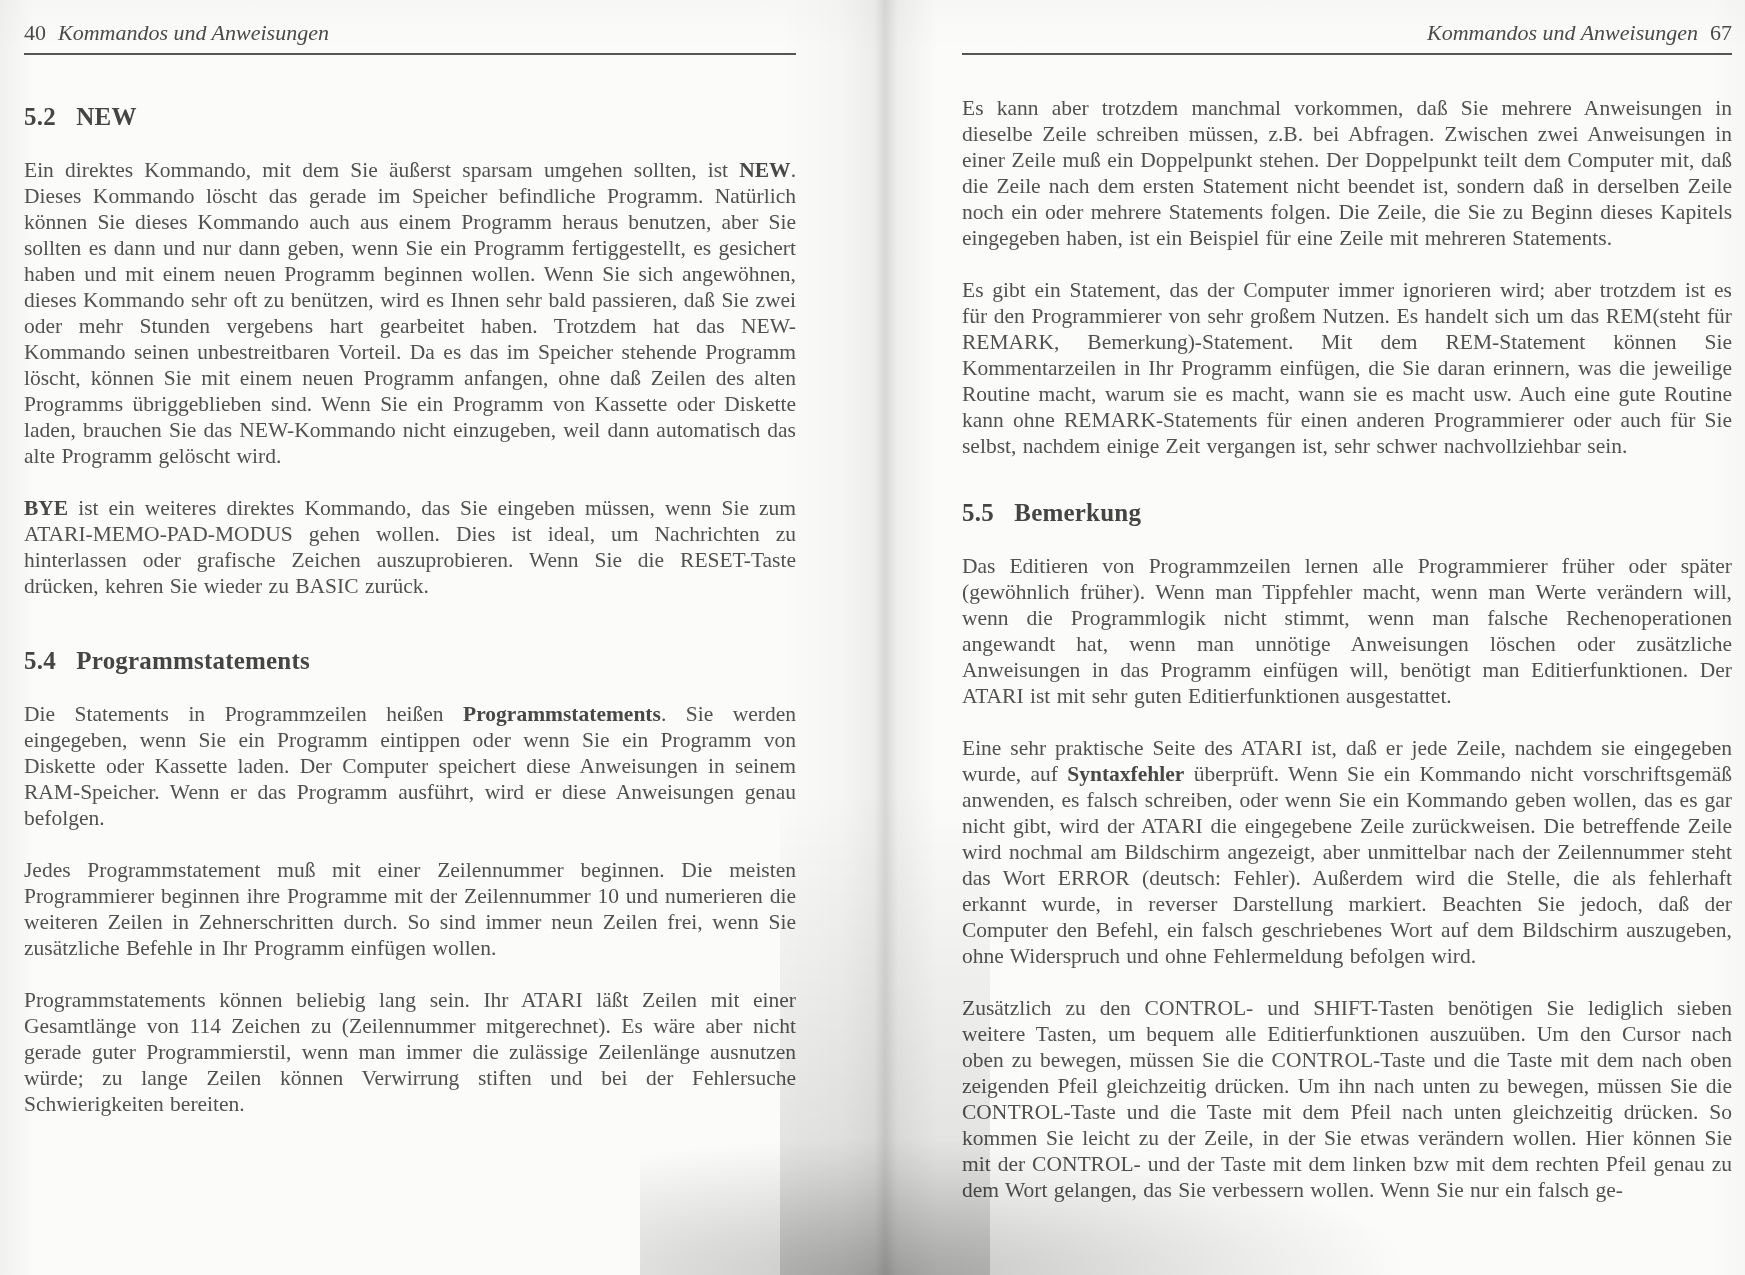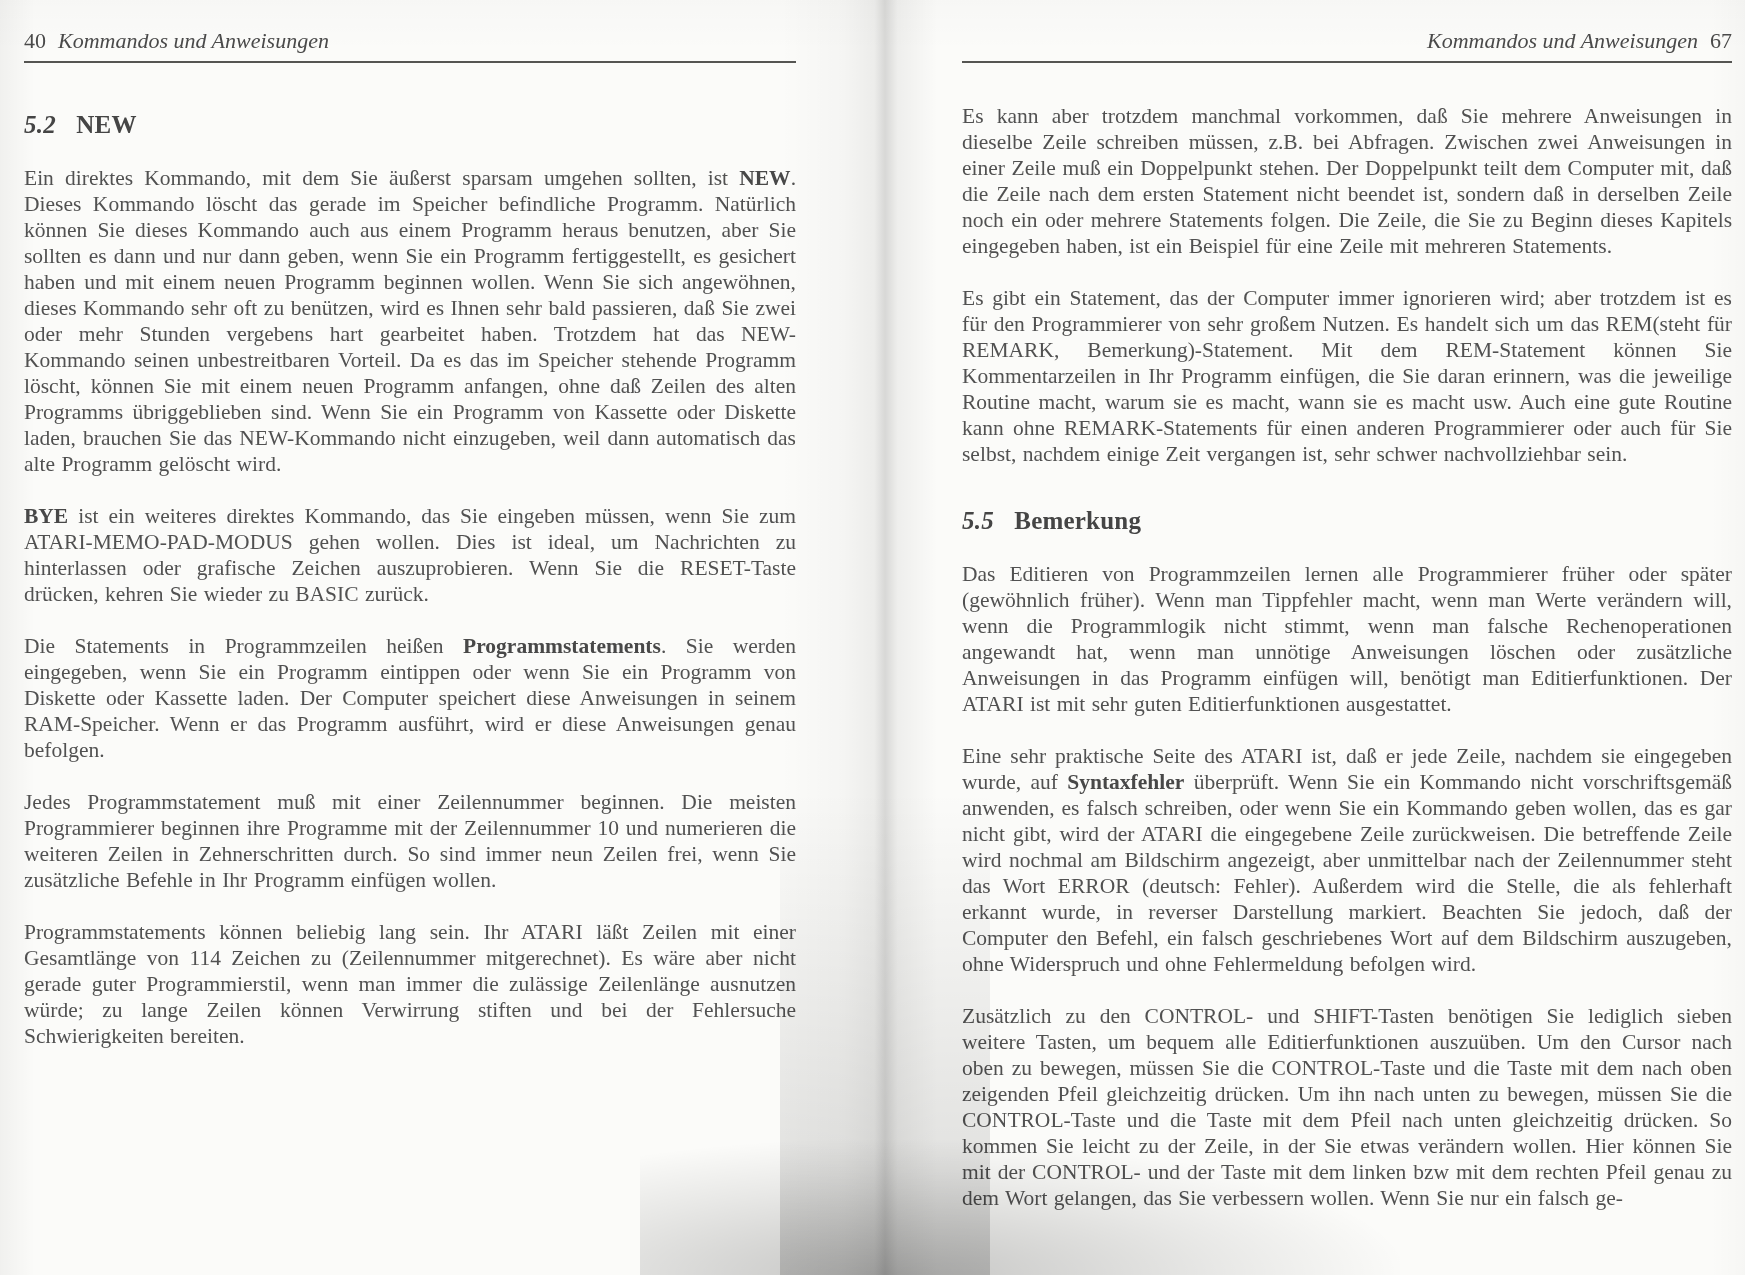"40" .running-head { padding-top: 28px -> 20px }
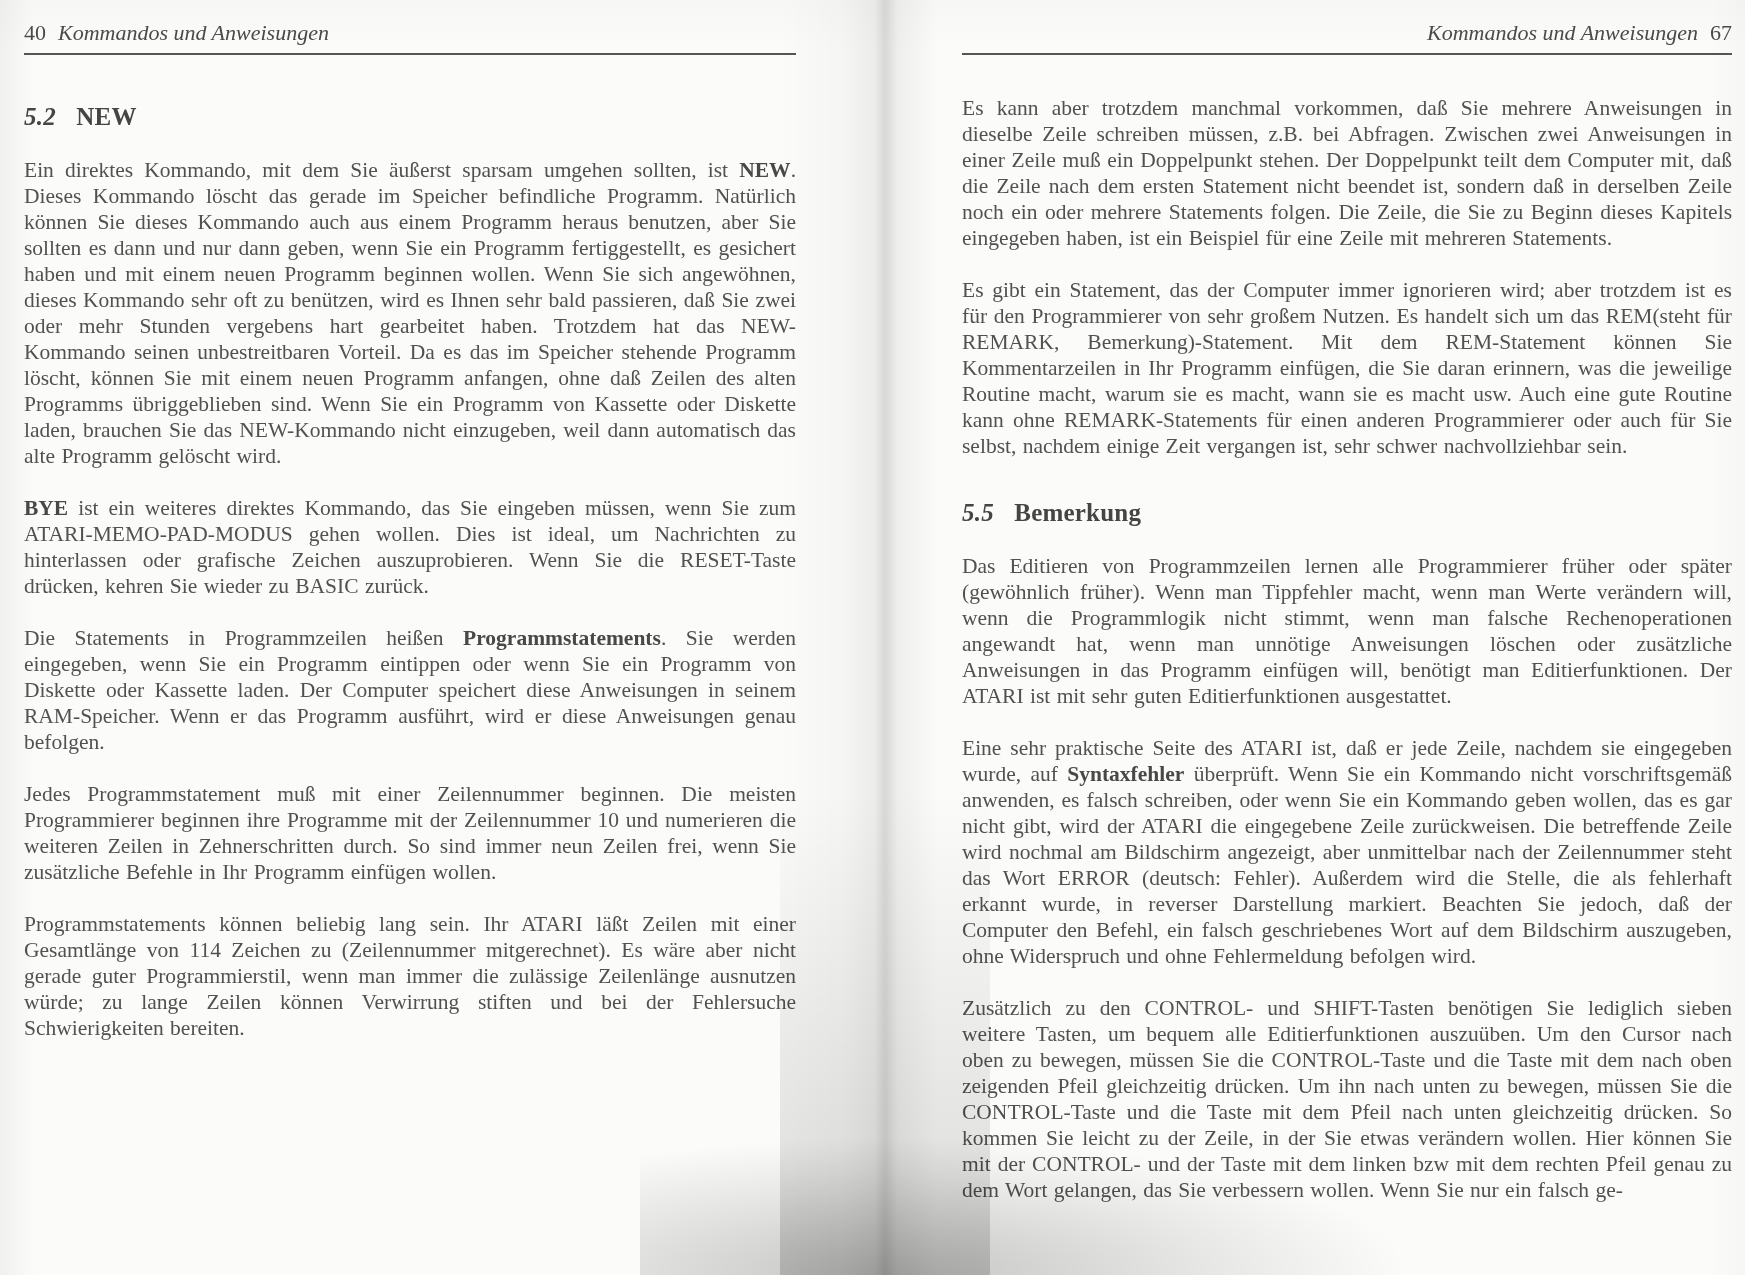"5.2" .sec-heading .sec-num { font-style: italic -> none }
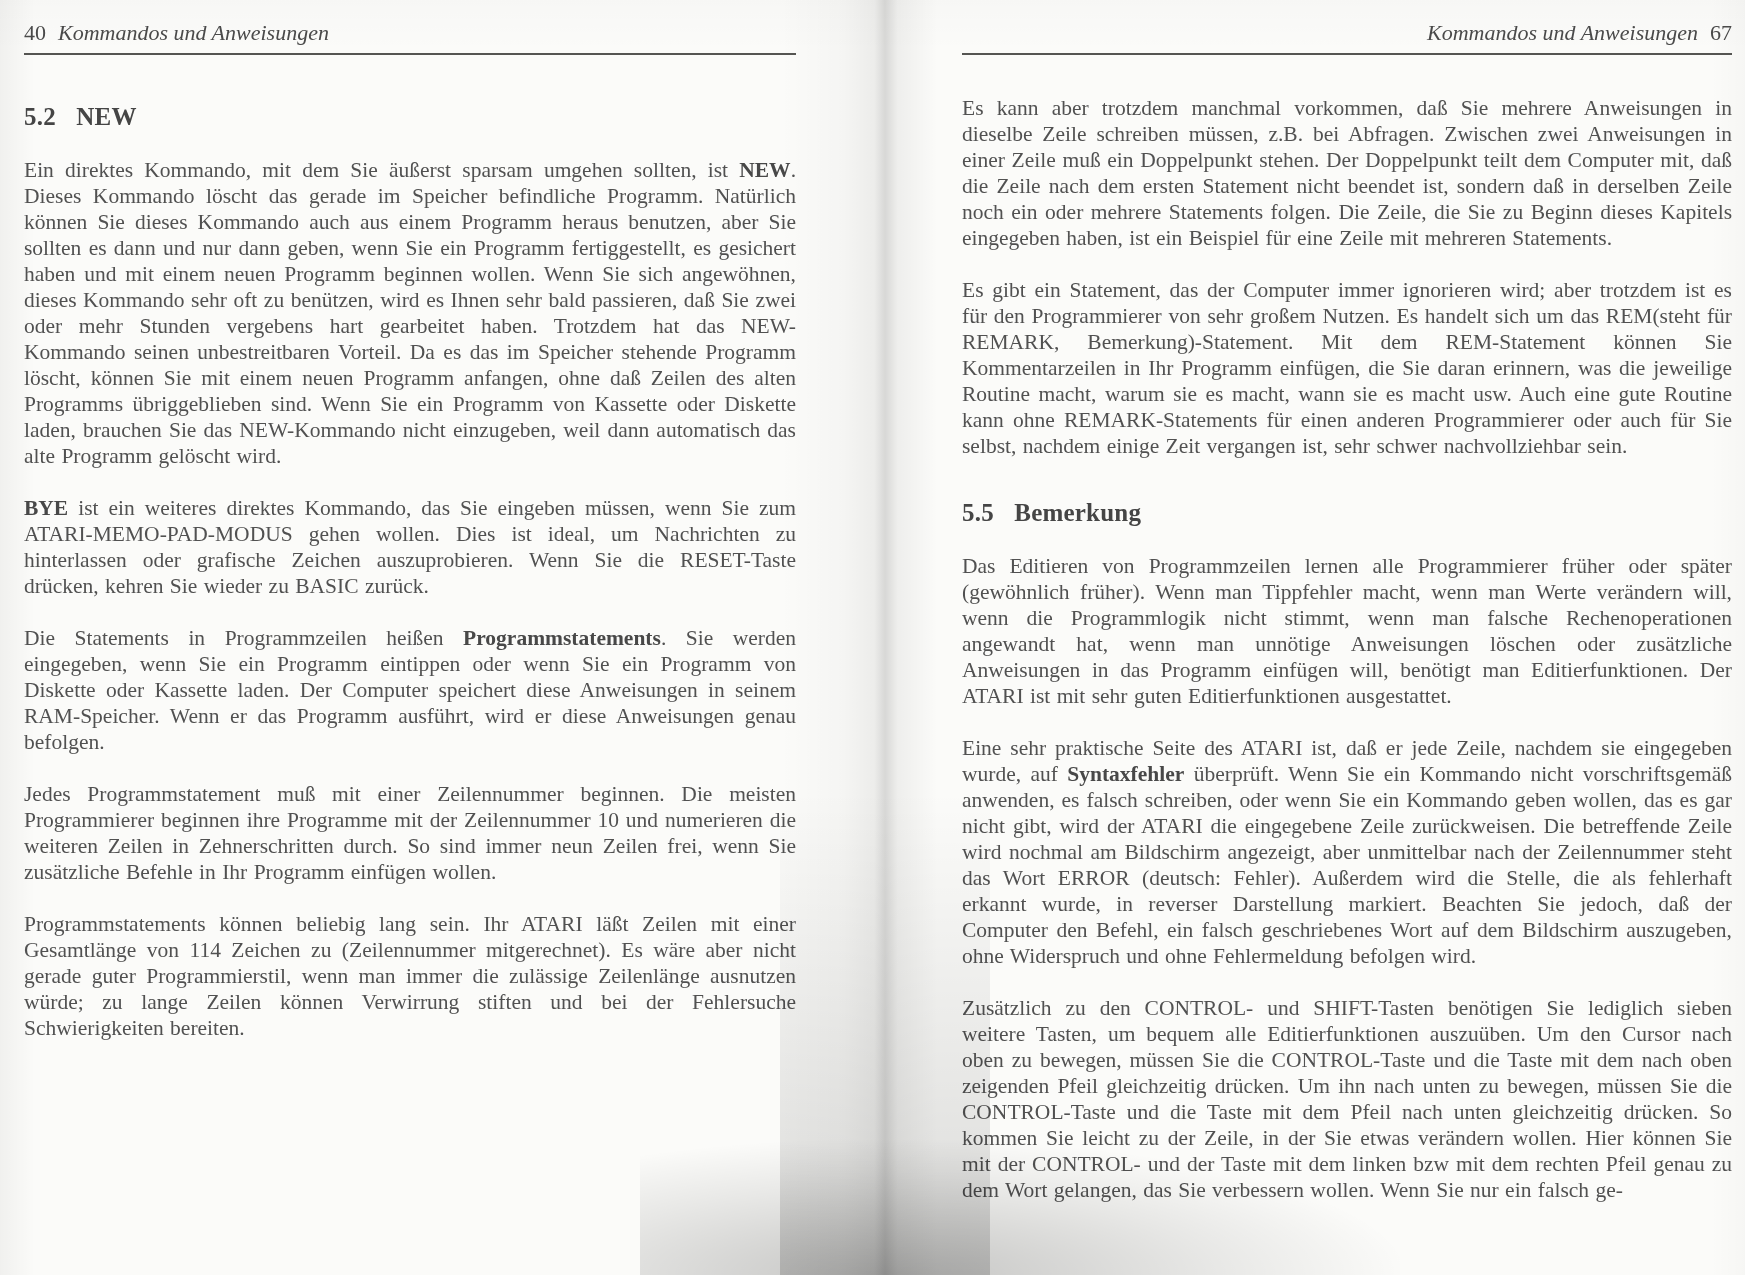"5.4 Programmstatements" div.sec-heading { html: none -> <div> <span>5.4</span> <span>Programmstatements</span> </div> }
